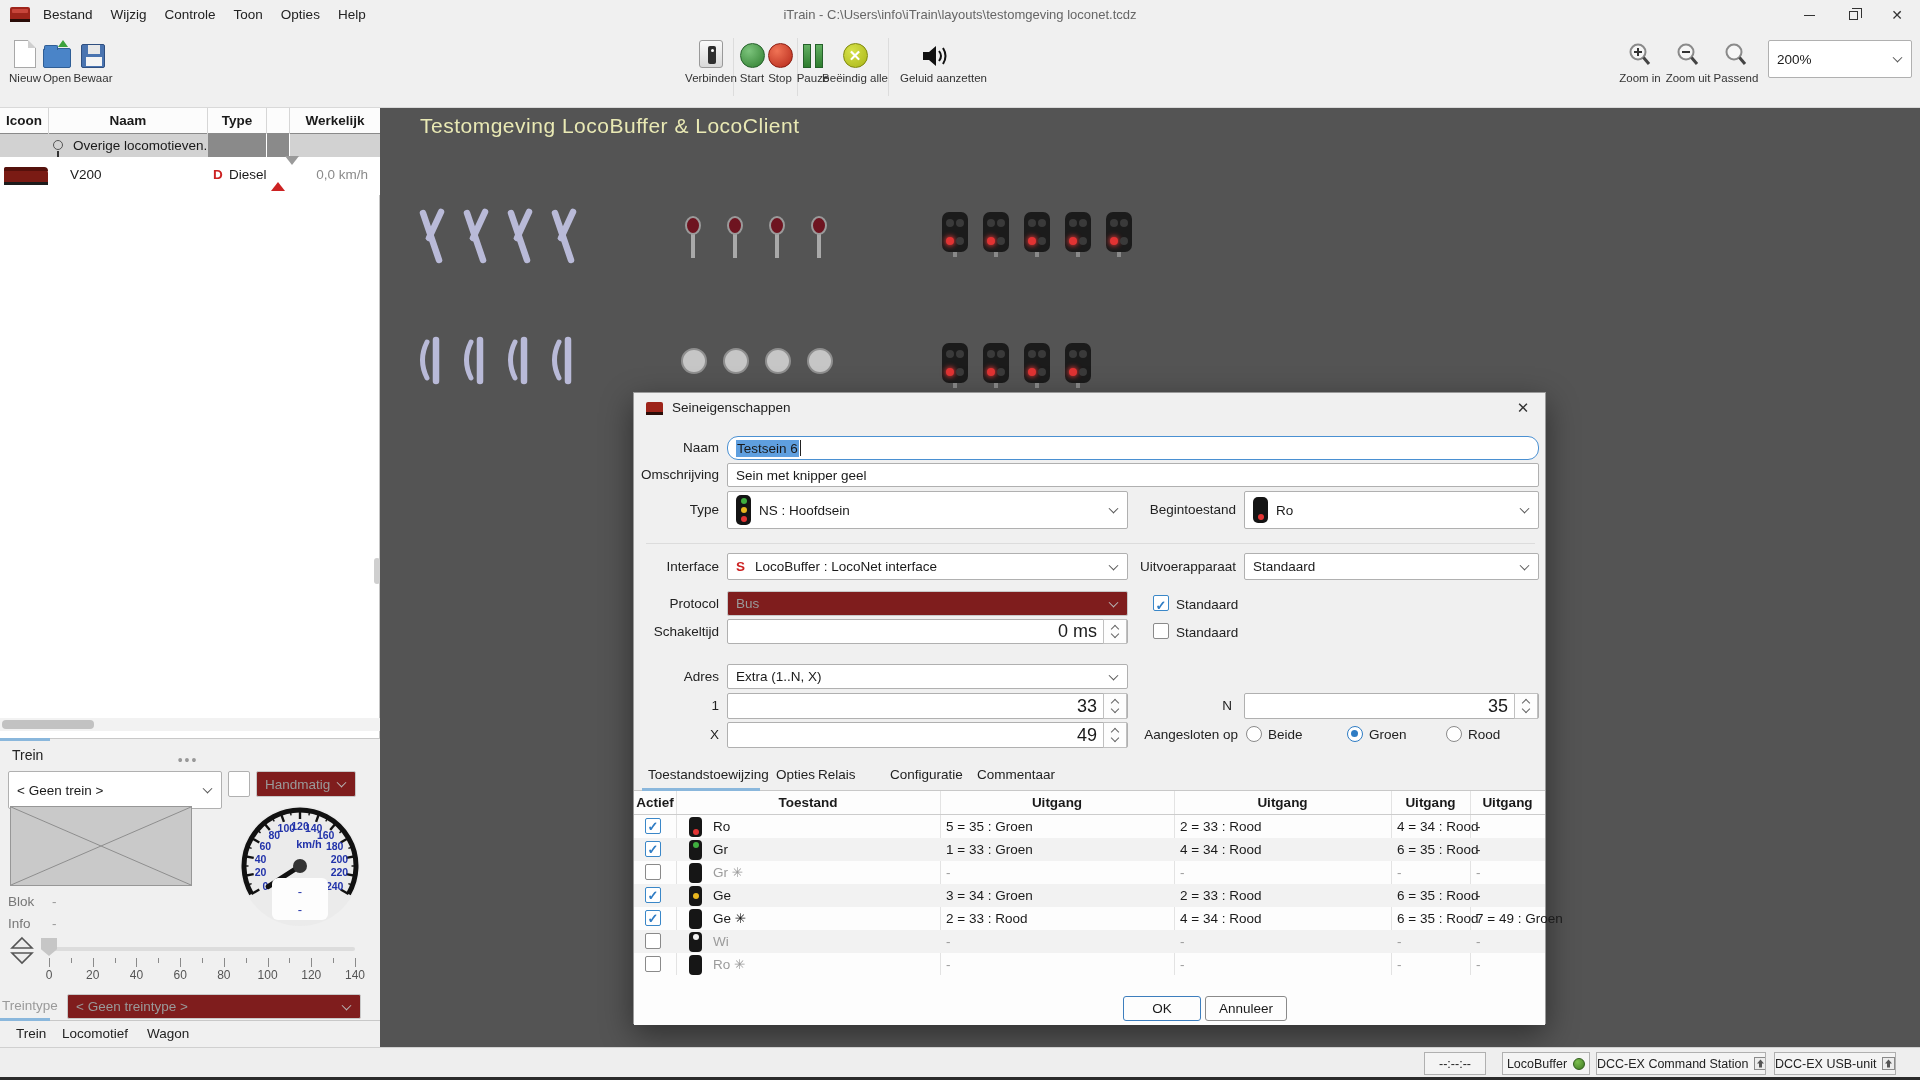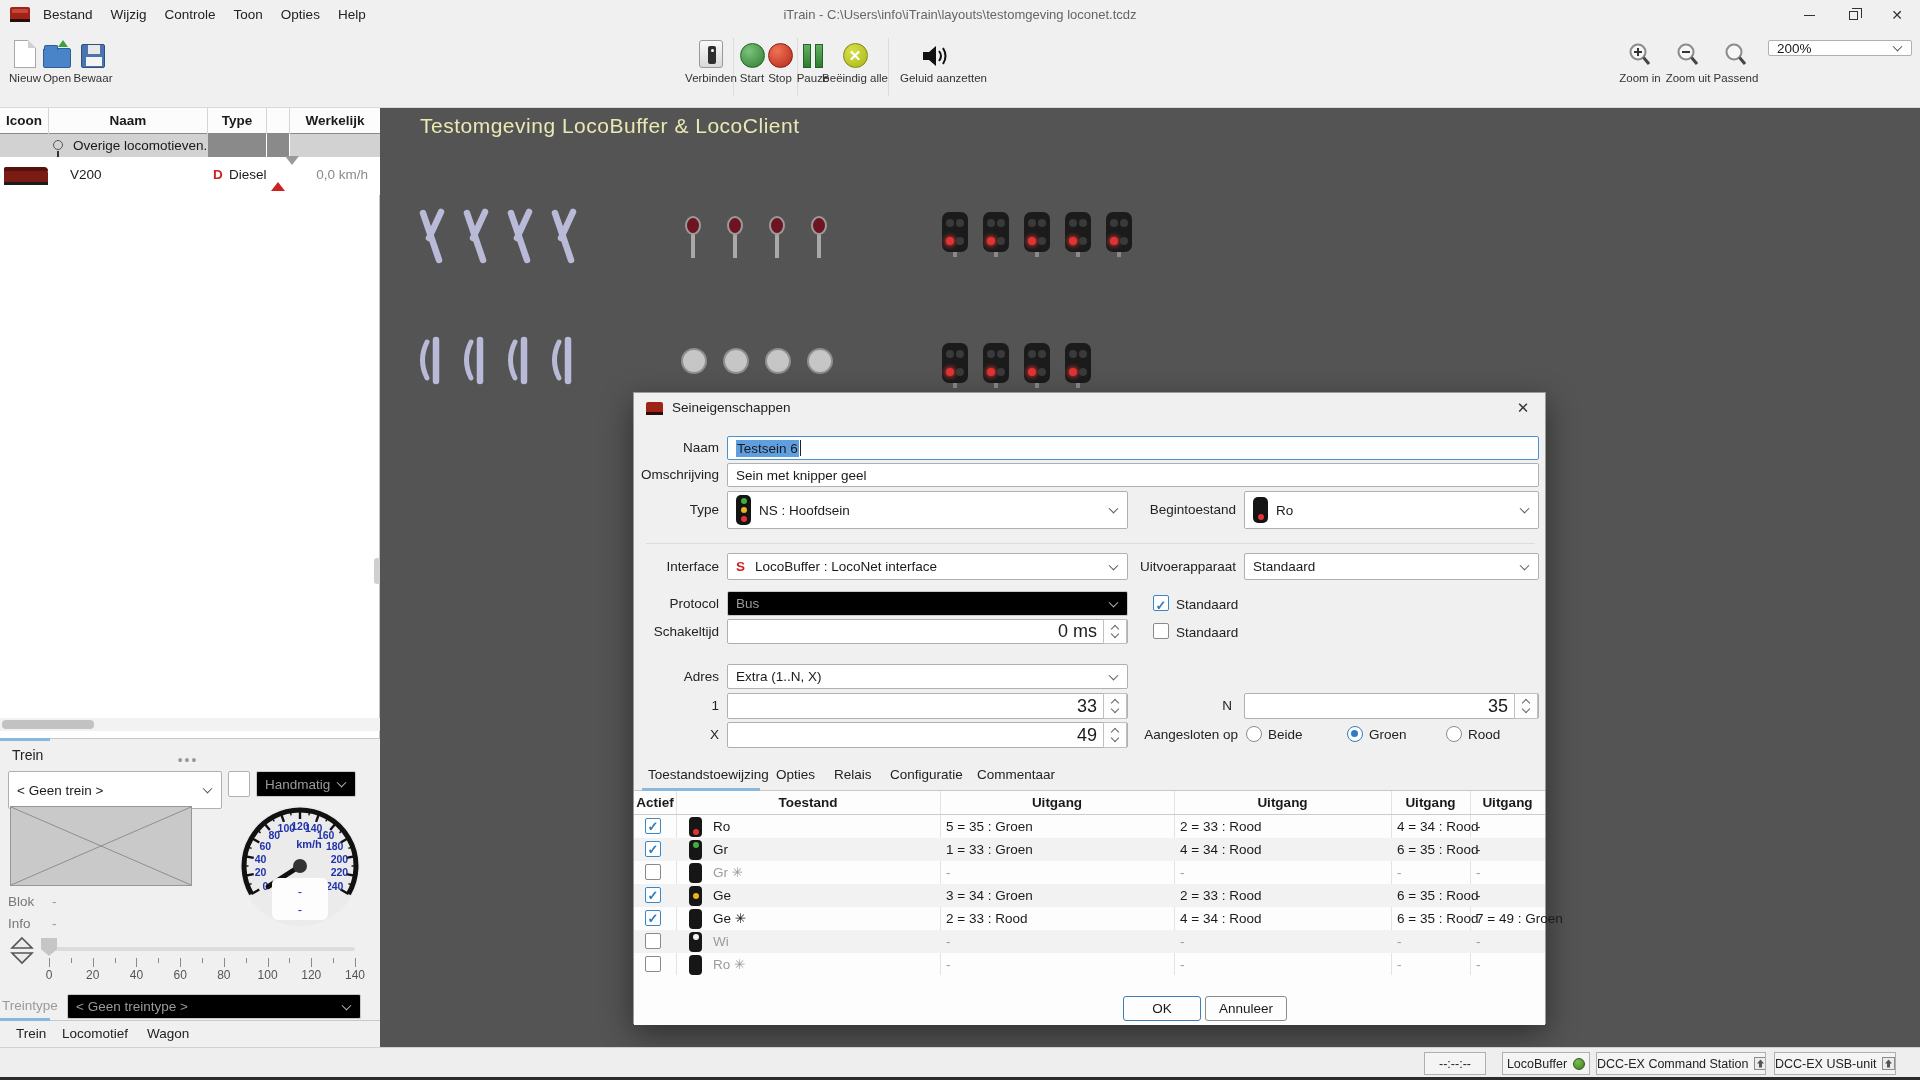"200%" div.combo { height: 16px -> 38px }
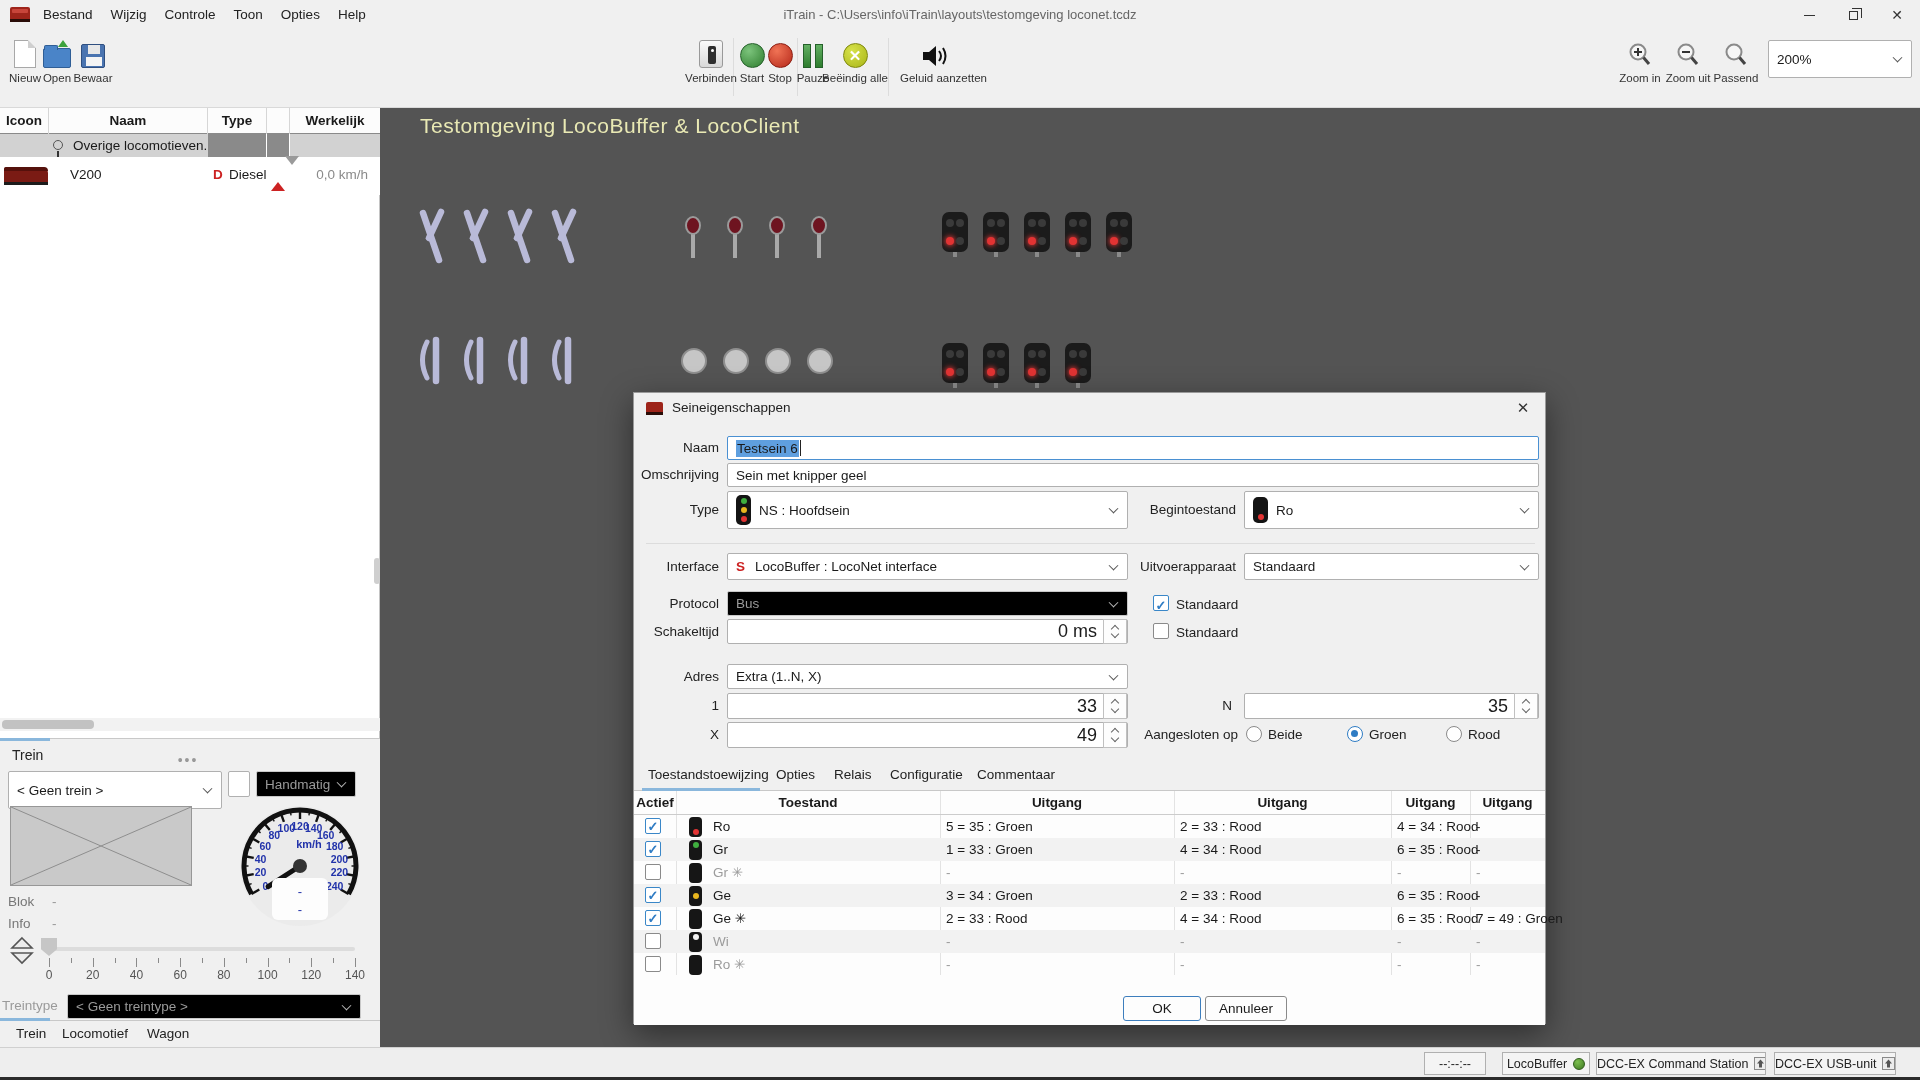"Testsein 6" div.field { border-radius: none -> 11px }
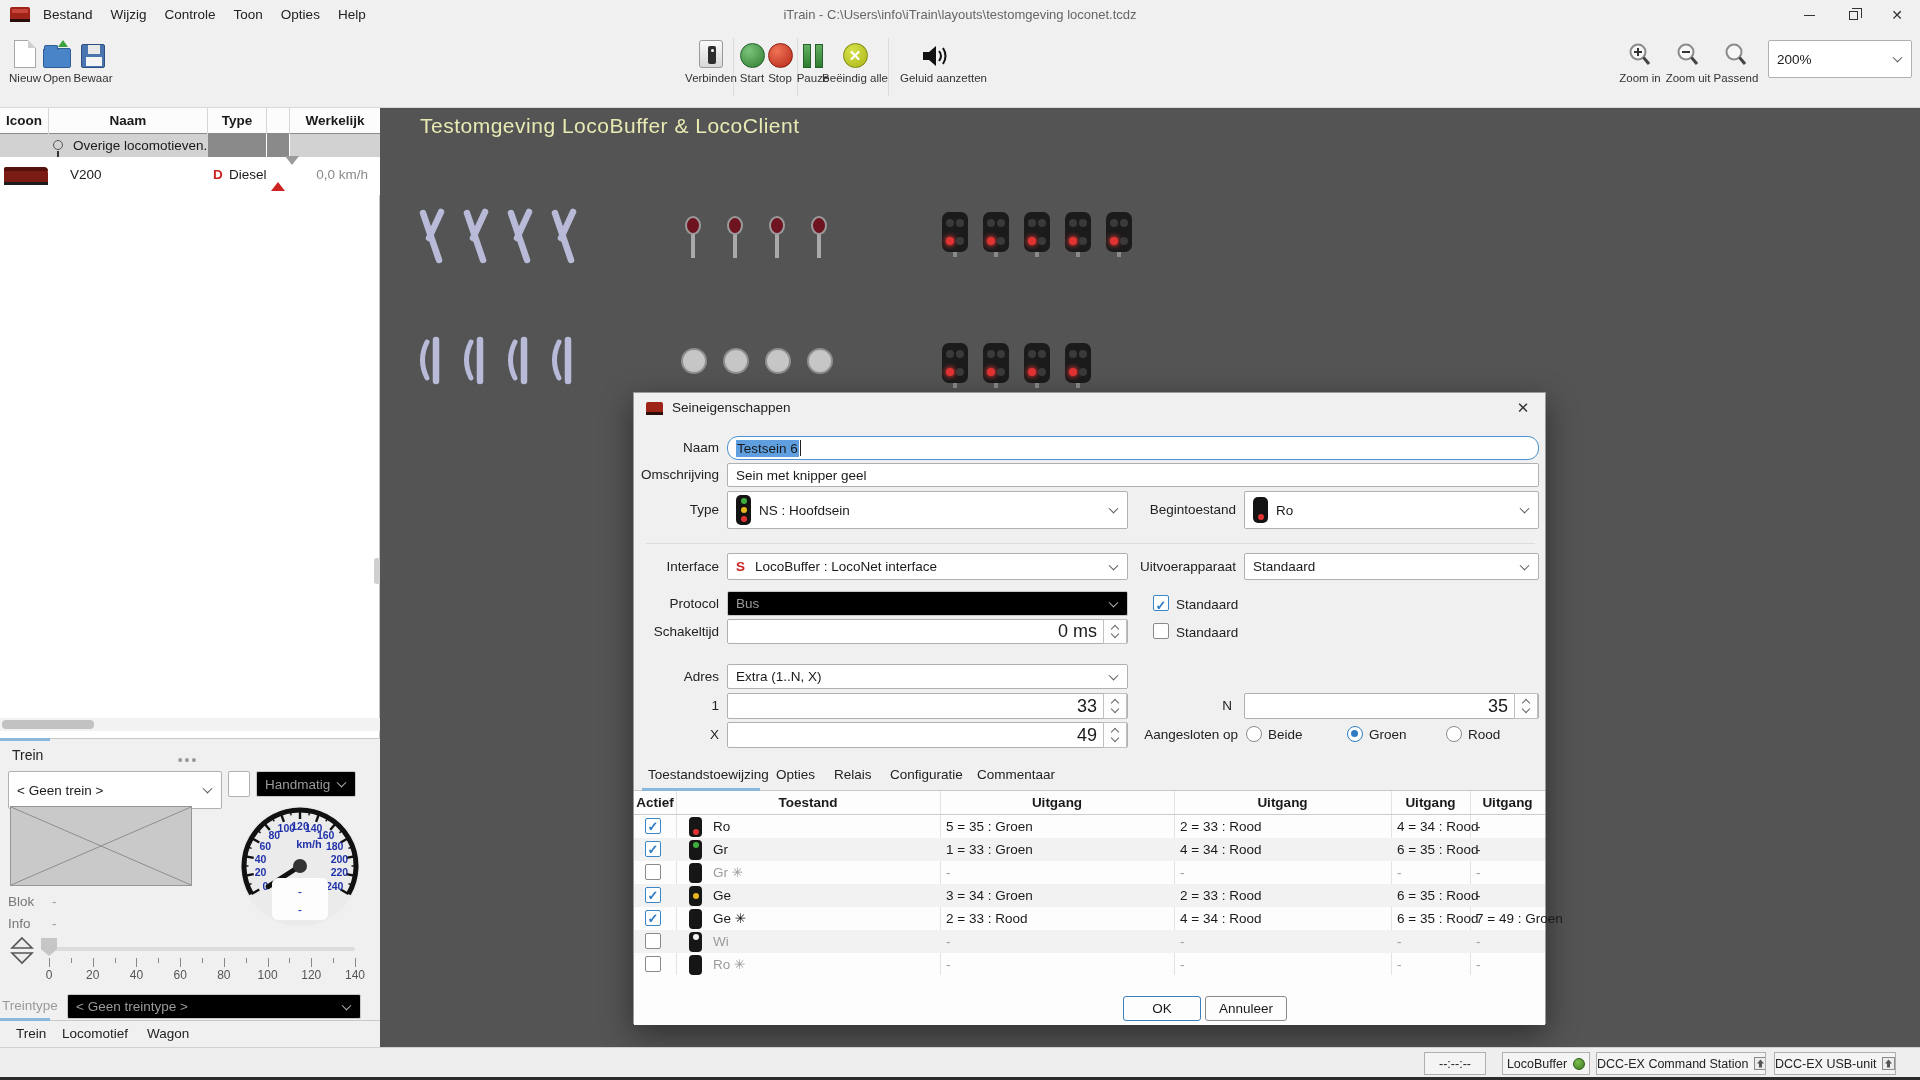"Bus" .combo.disabled { background: #000000 -> #7f1d1d }
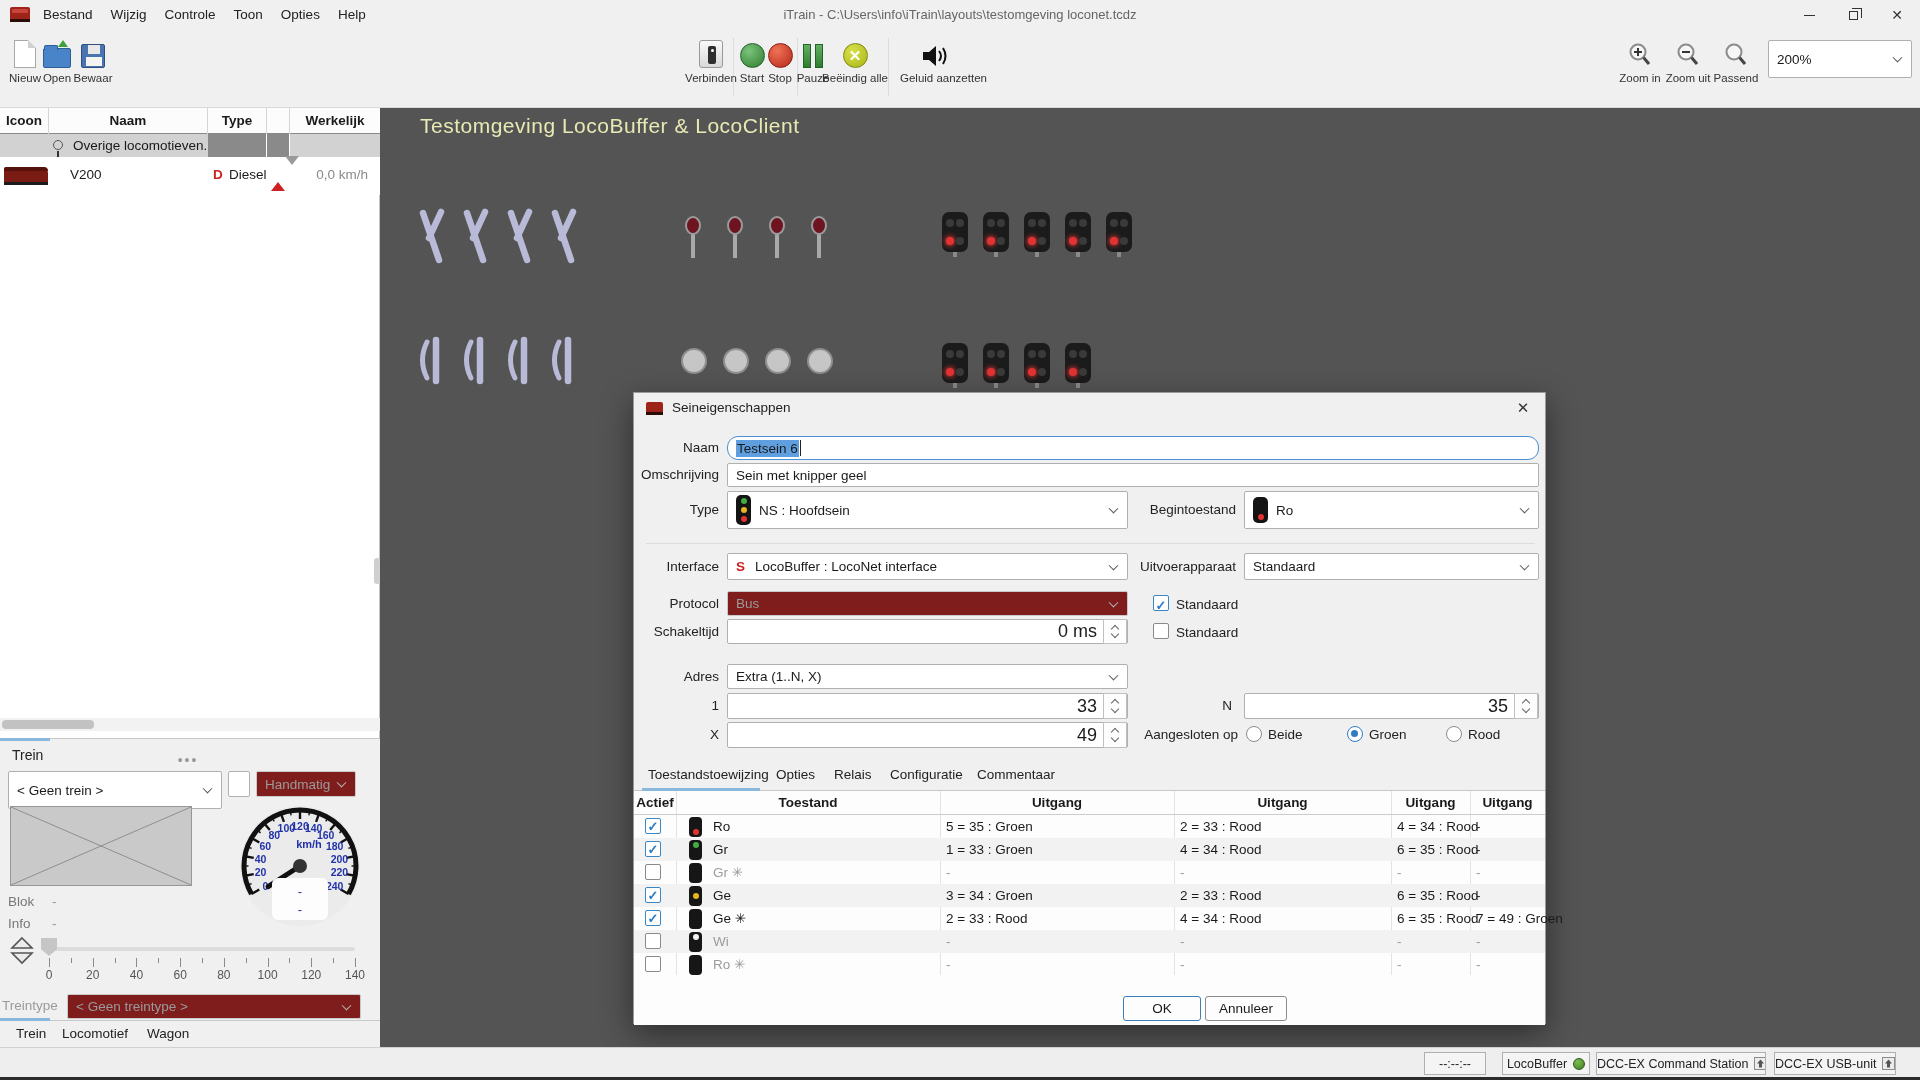"Relais" span.dlg-tab { left: 200px -> 184px }
